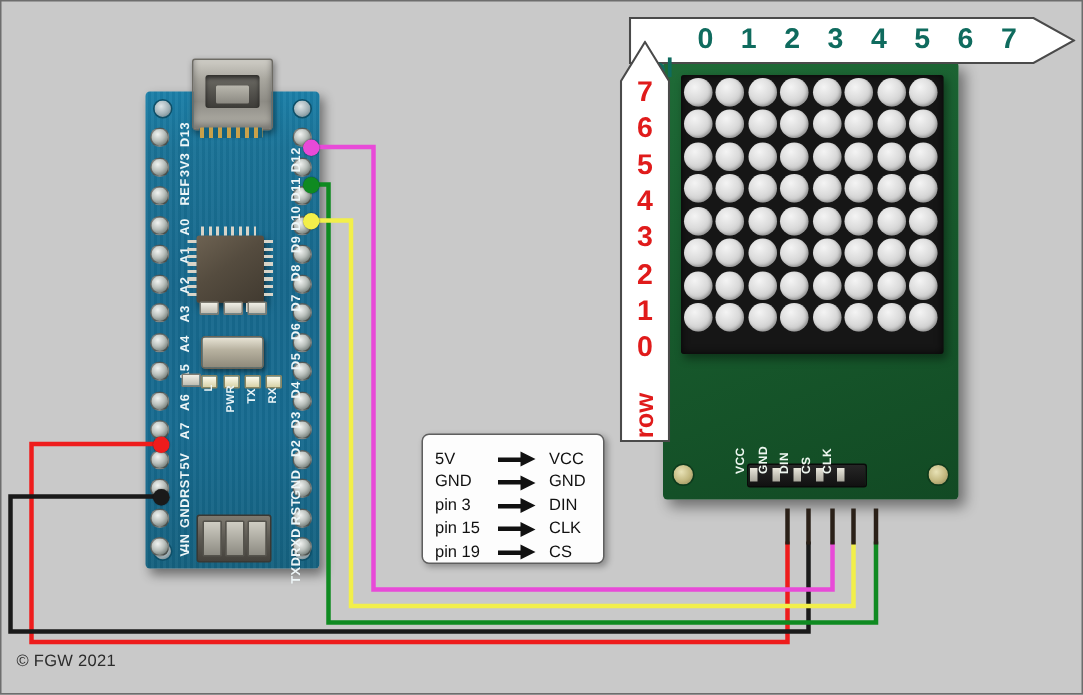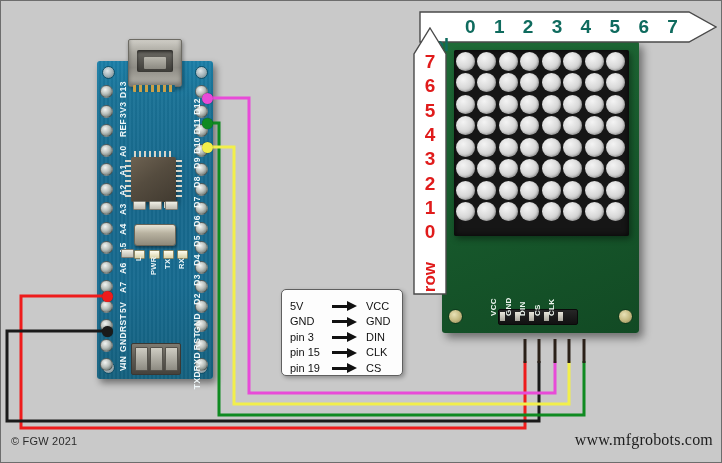"www.mfgrobots.com" div.abs { html: <div>www.mfgrobots.com</div> -> none }
